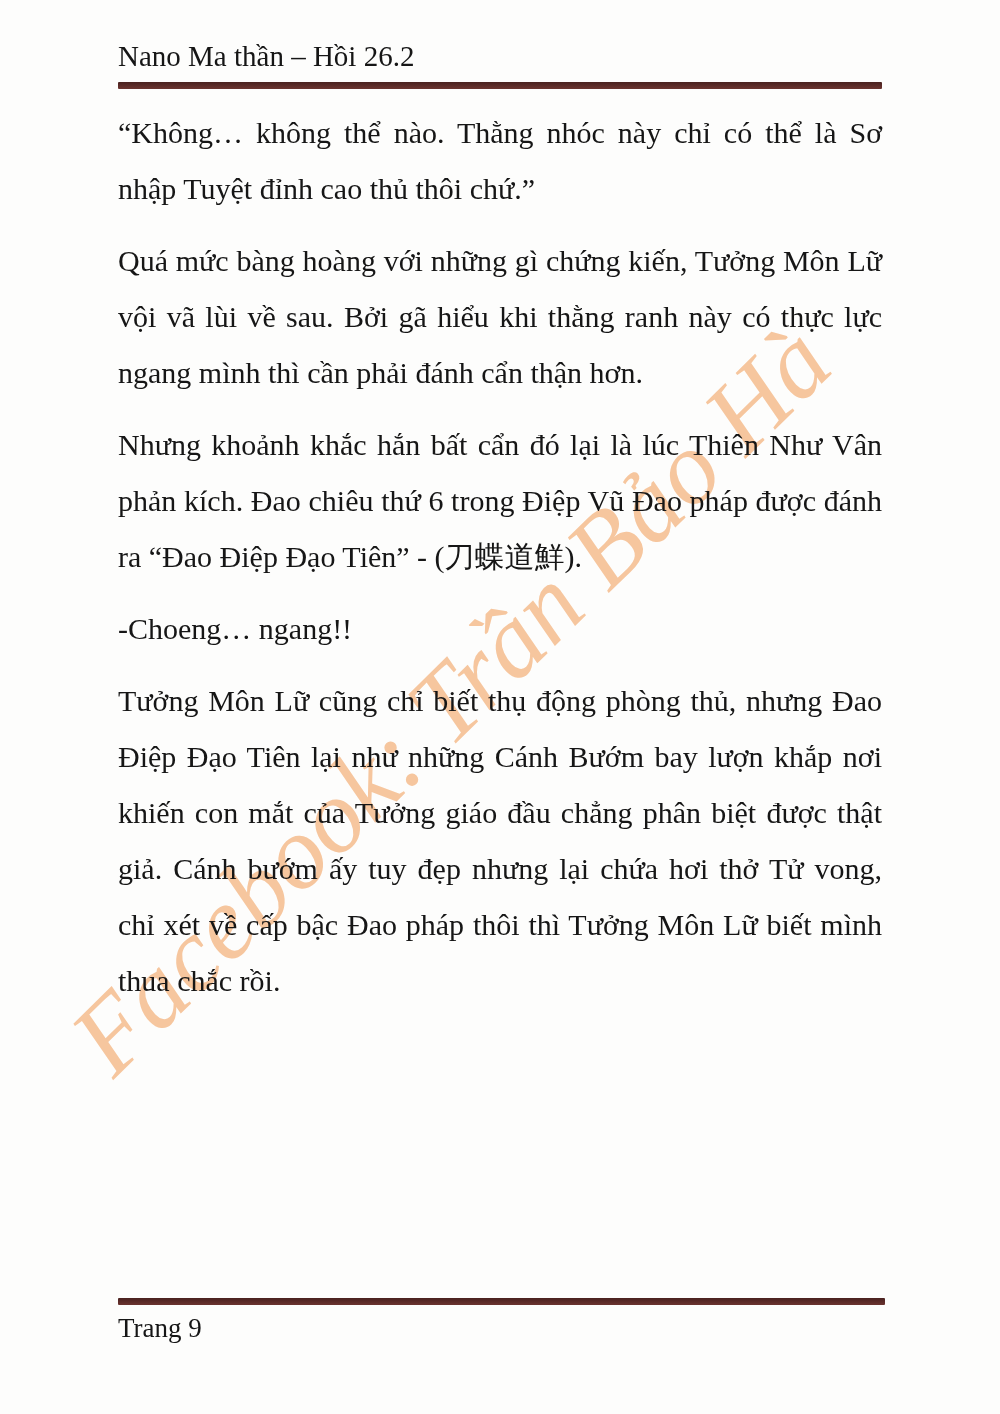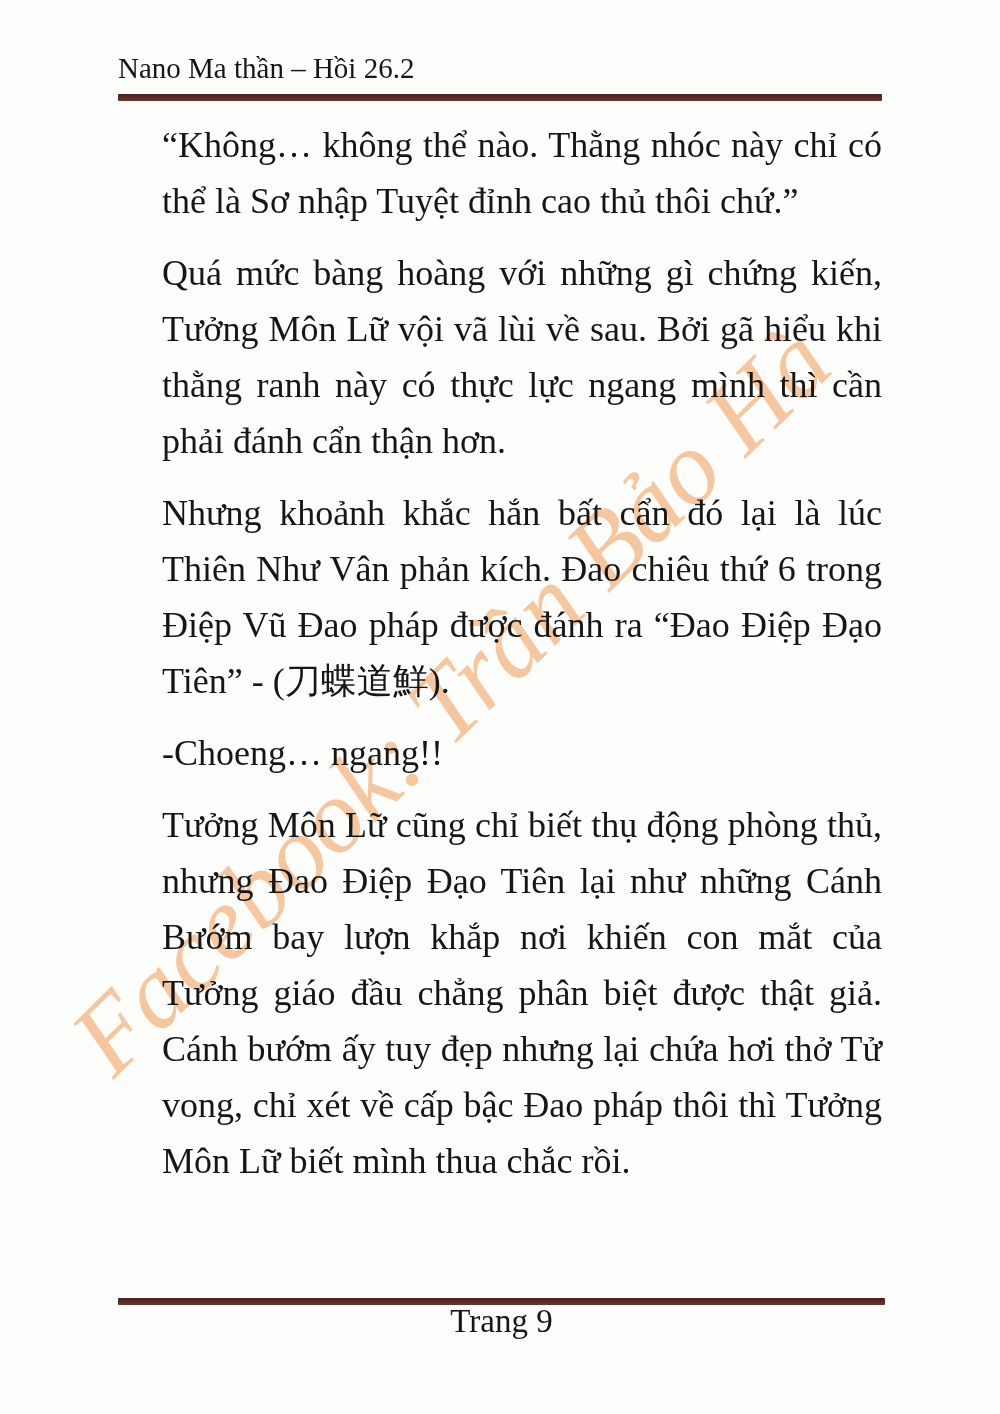"Nano Ma thần – Hồi" .content { padding: 50px 118px 0 118px -> 38px 118px 0 118px }
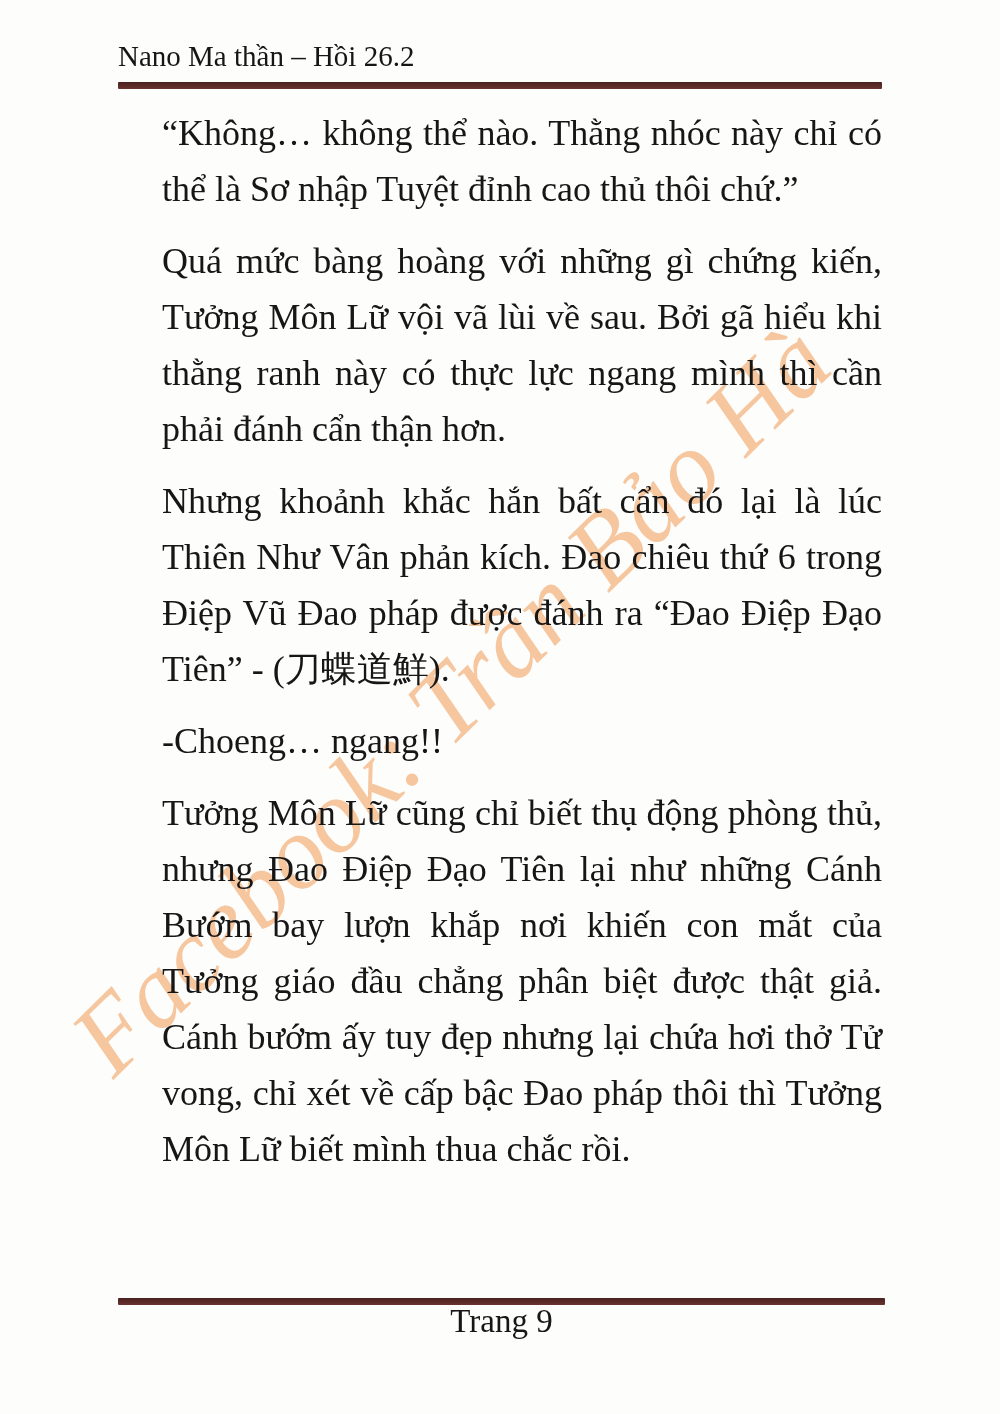"“Không… không thể nào. Thằng" .body-text { font-size: 36px -> 30px; margin-left: 44px -> none }
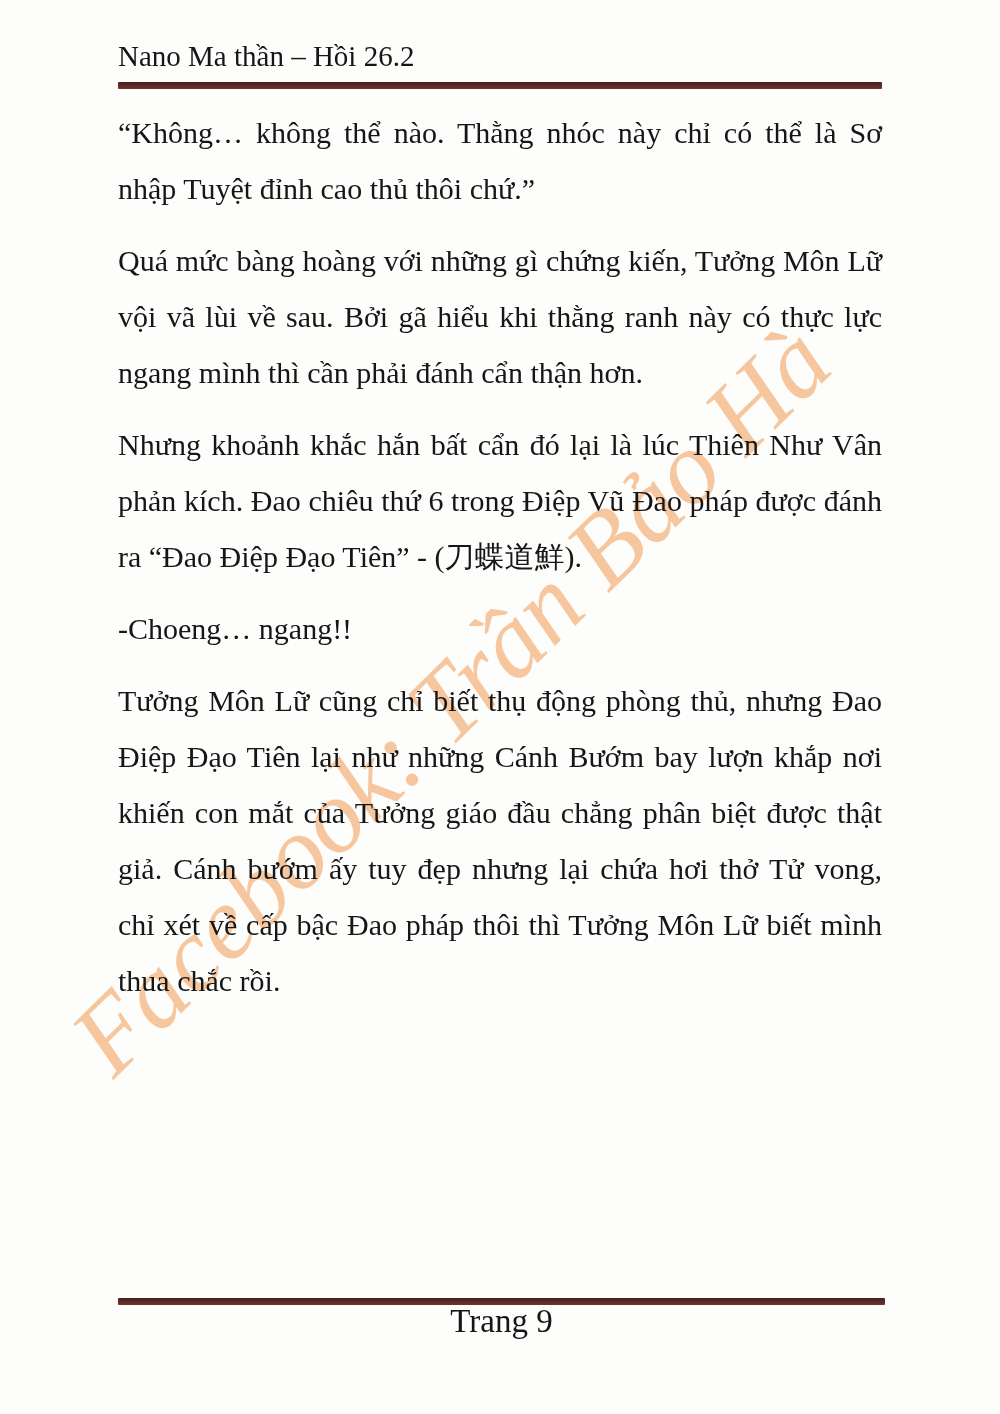"Trang 9" .page-number { font-size: 33px -> 27px; margin-top: none -> 7px; text-align: center -> left }
